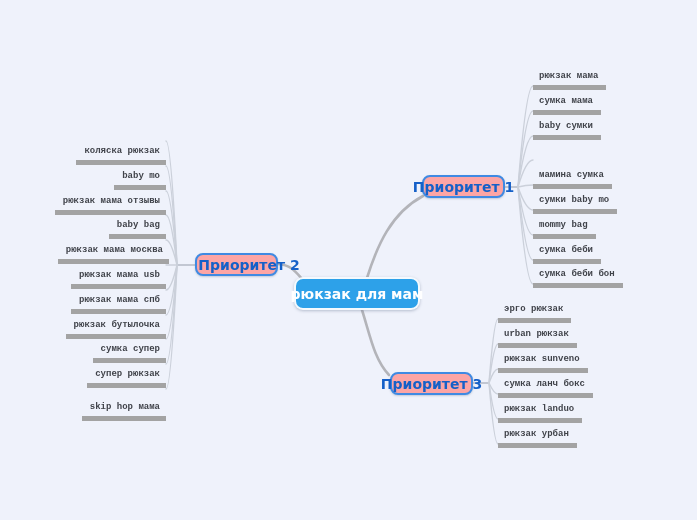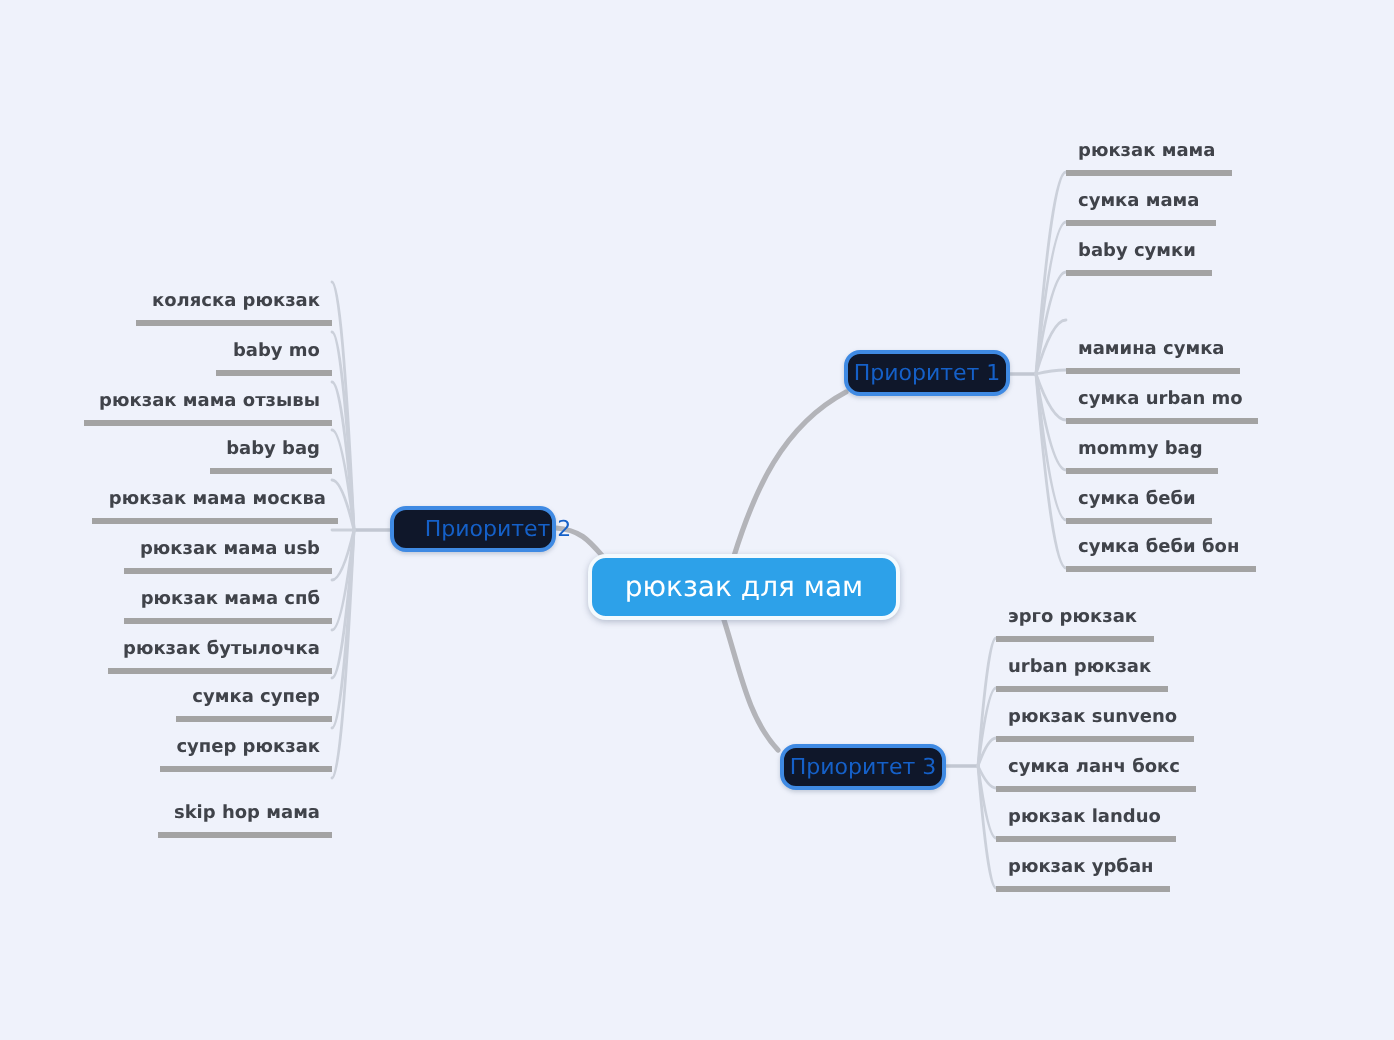"рюкзак мама" .leaf { border-bottom: 3px solid #a3a3a3 -> 5px solid #a3a3a3; font-family: none -> Liberation Mono, monospace }
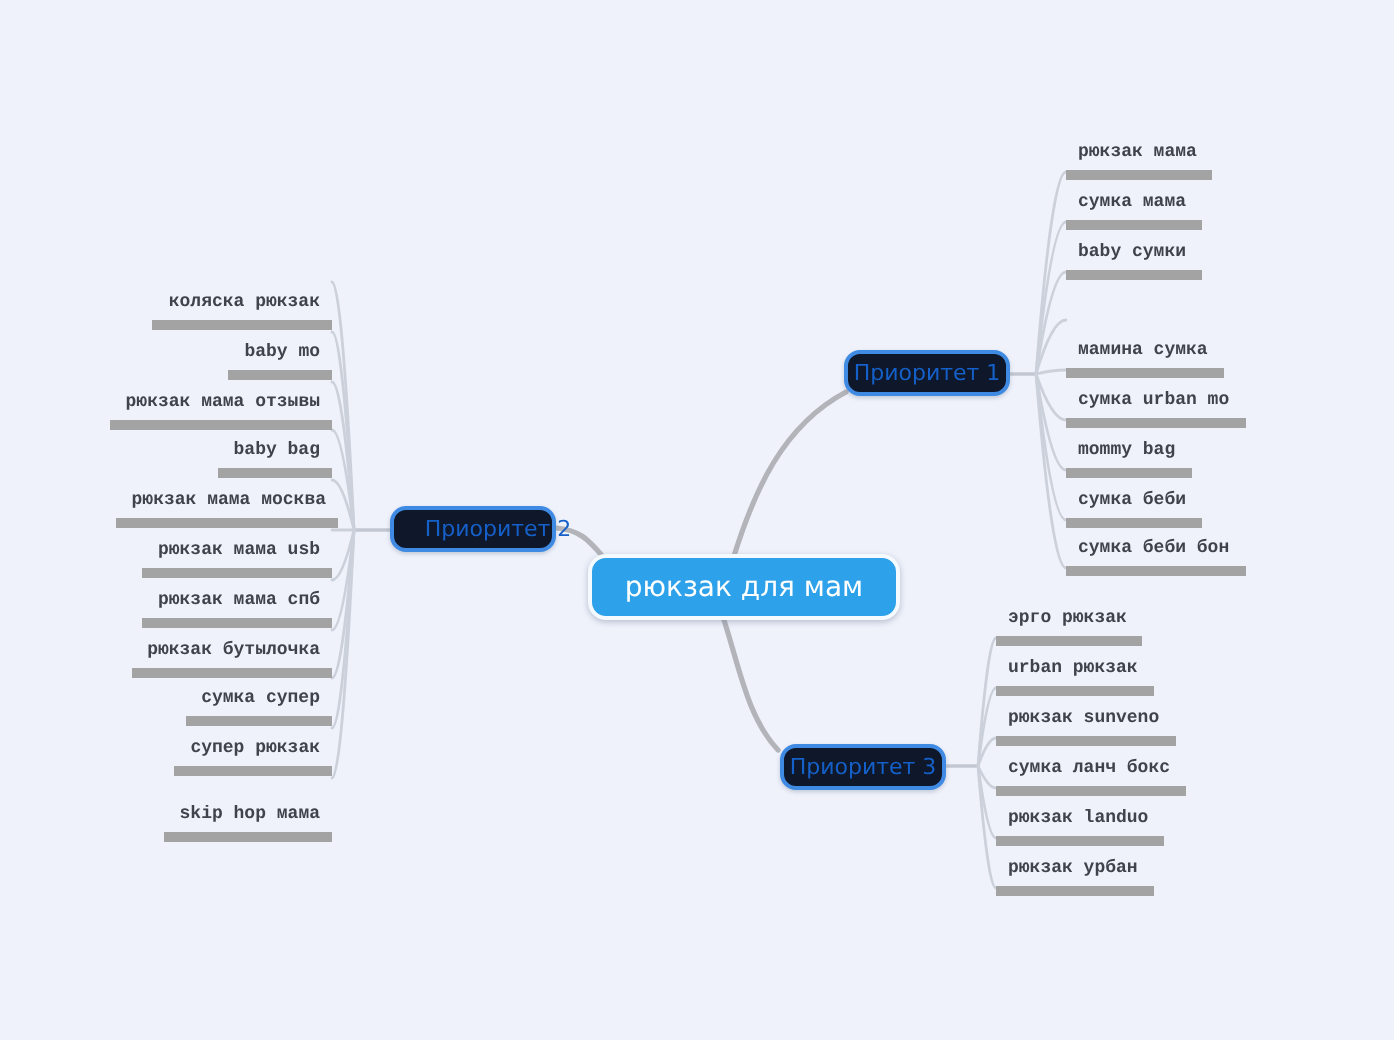"Приоритет 1" .branch-node { background: #0f172a -> #fca5a5; font-size: 11px -> 14px; font-weight: normal -> bold }
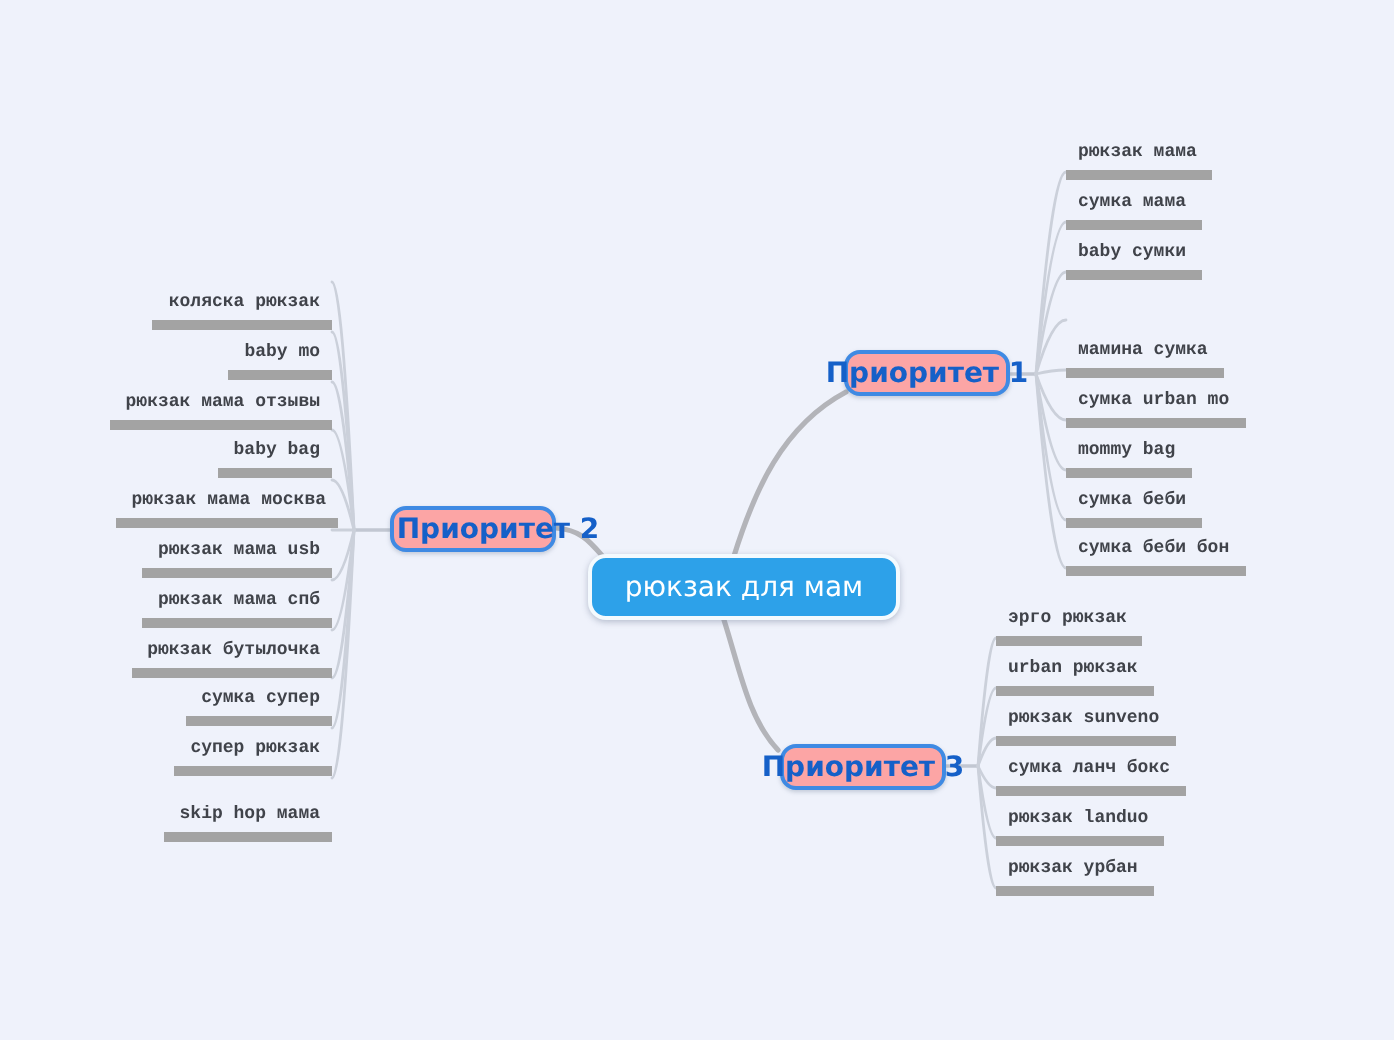"сумка urban mo" div.leaf { text: сумка urban -> сумки baby }
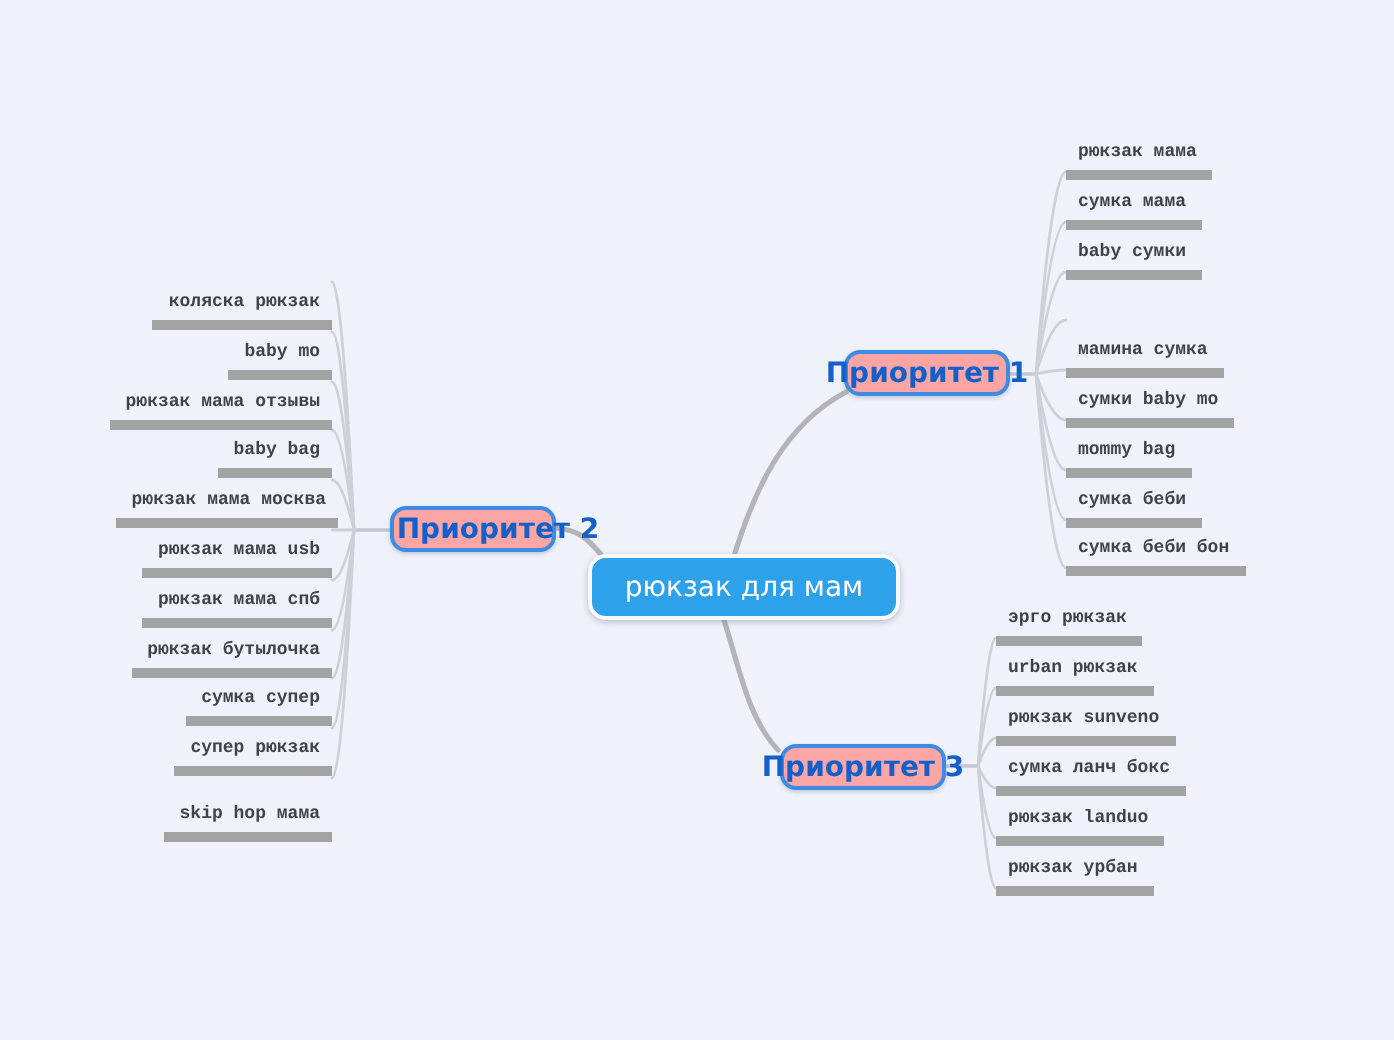"рюкзак для мам" .root-node { font-weight: normal -> bold; width: 156px -> 126px }
